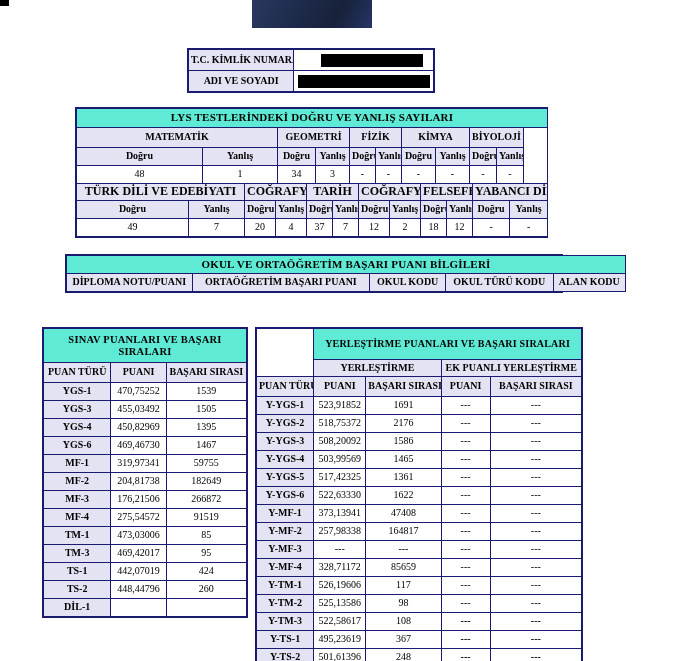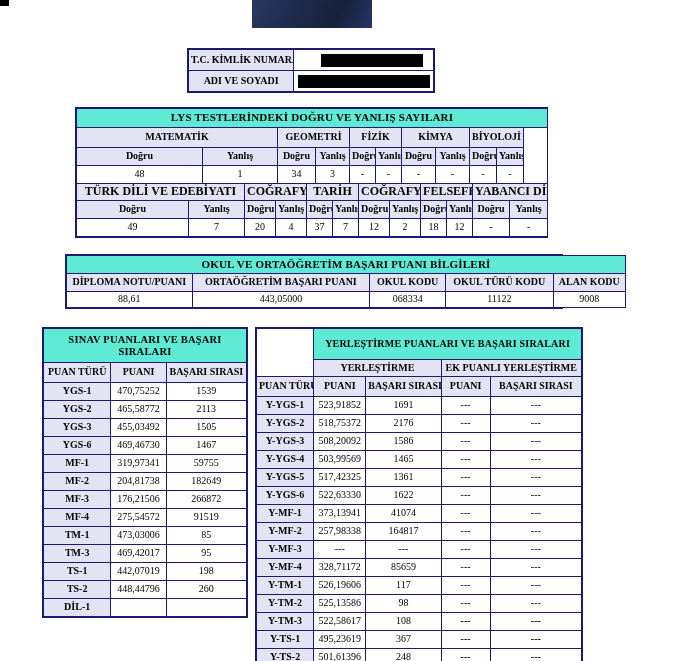"88,61" tr.row-val { html: <tr> <td>88,61</td> <td>443,05000</td> <td>068334</td> <td>11122</td> <td>9008</td> </tr> -> none }
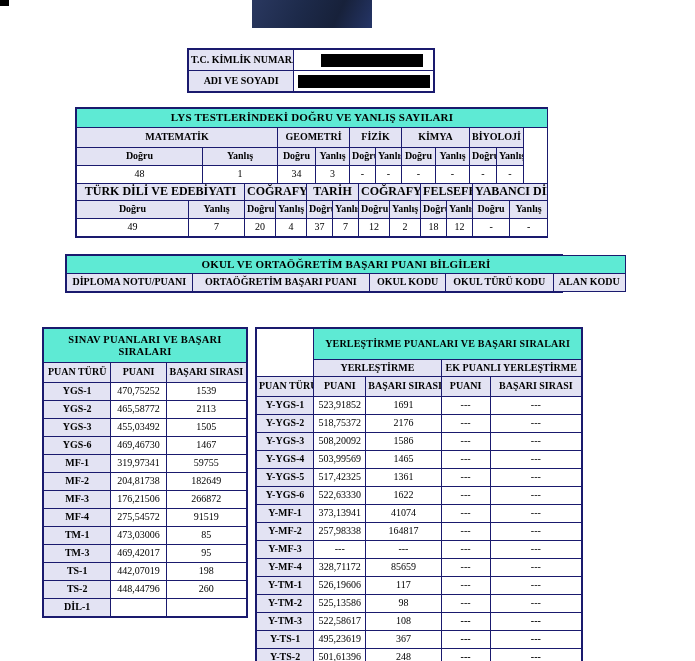"YGS-2" tr { html: <tr> <td>YGS-2</td> <td>465,58772</td> <td>2113</td> </tr> -> none }
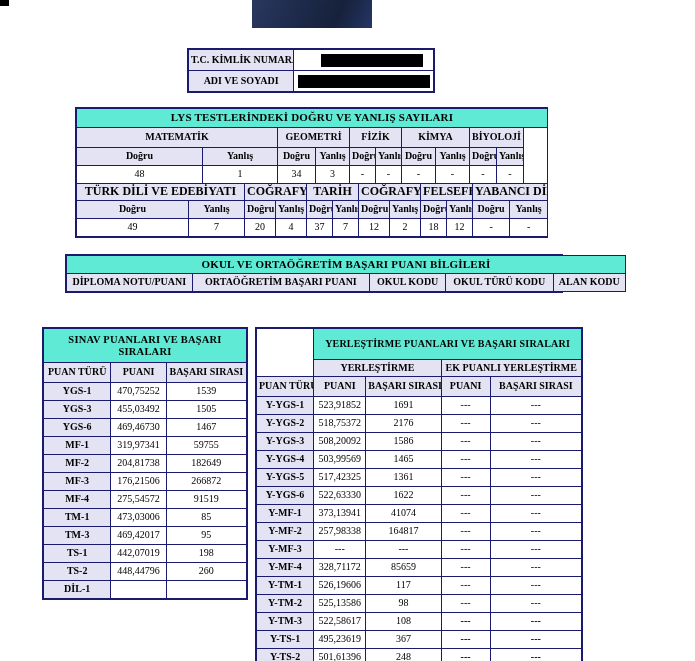"YGS-4" tr { html: none -> <tr> <td>YGS-4</td> <td>450,82969</td> <td>1395</td> </tr> }
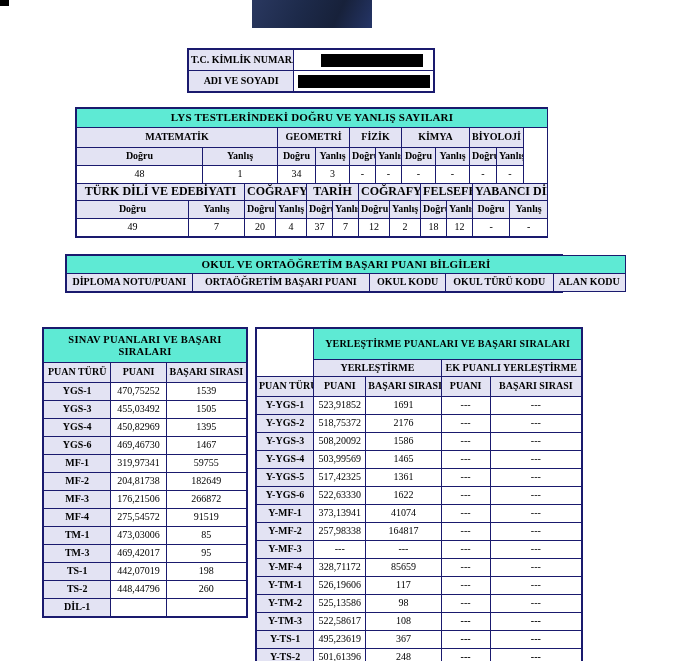"41074" td.val { text: 41074 -> 47408 }
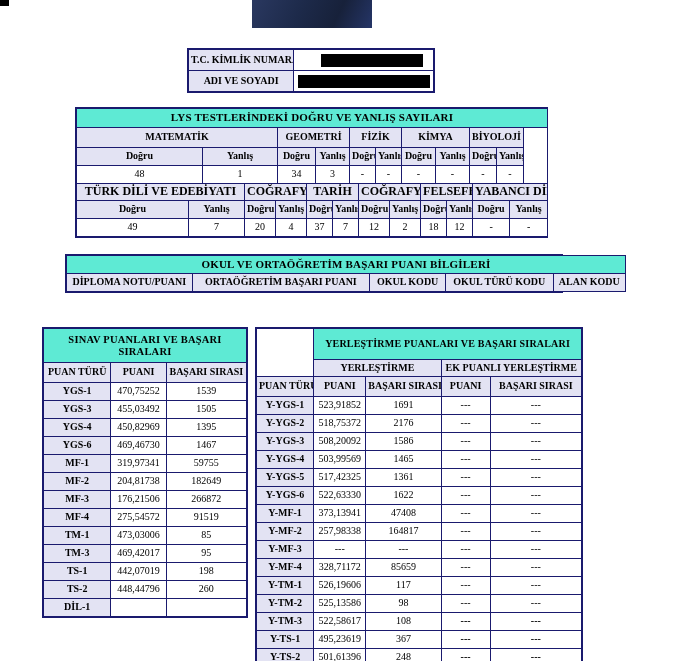"198" td.val { text: 198 -> 424 }
